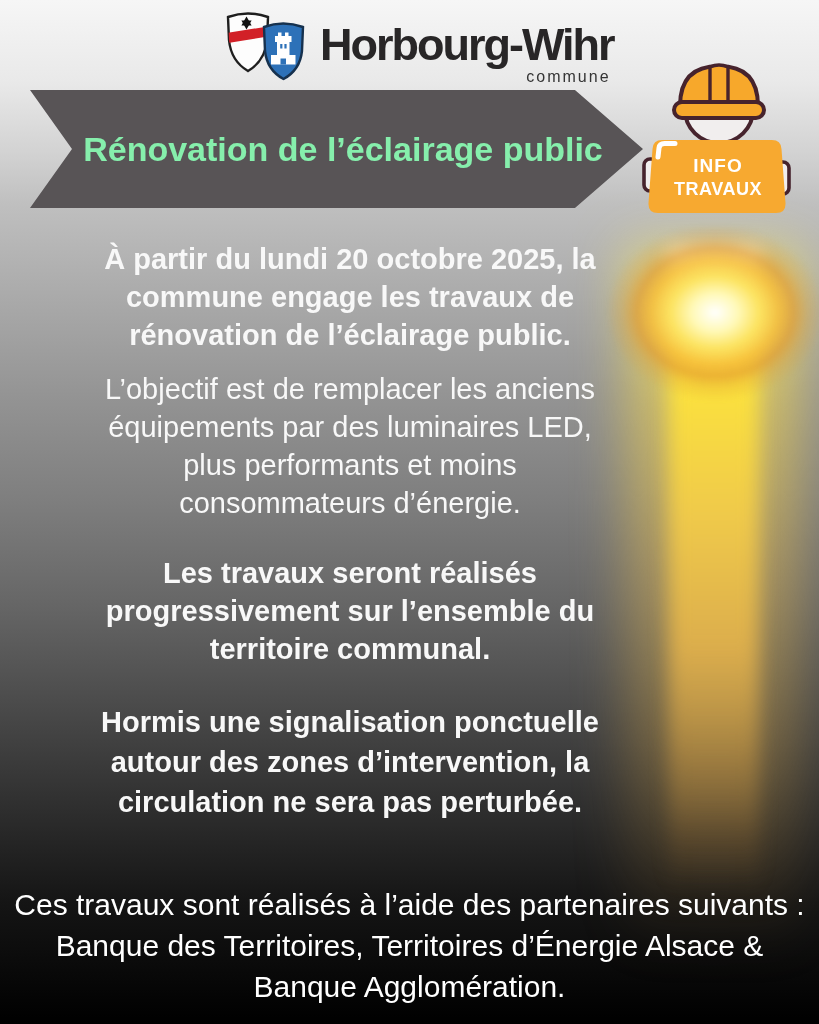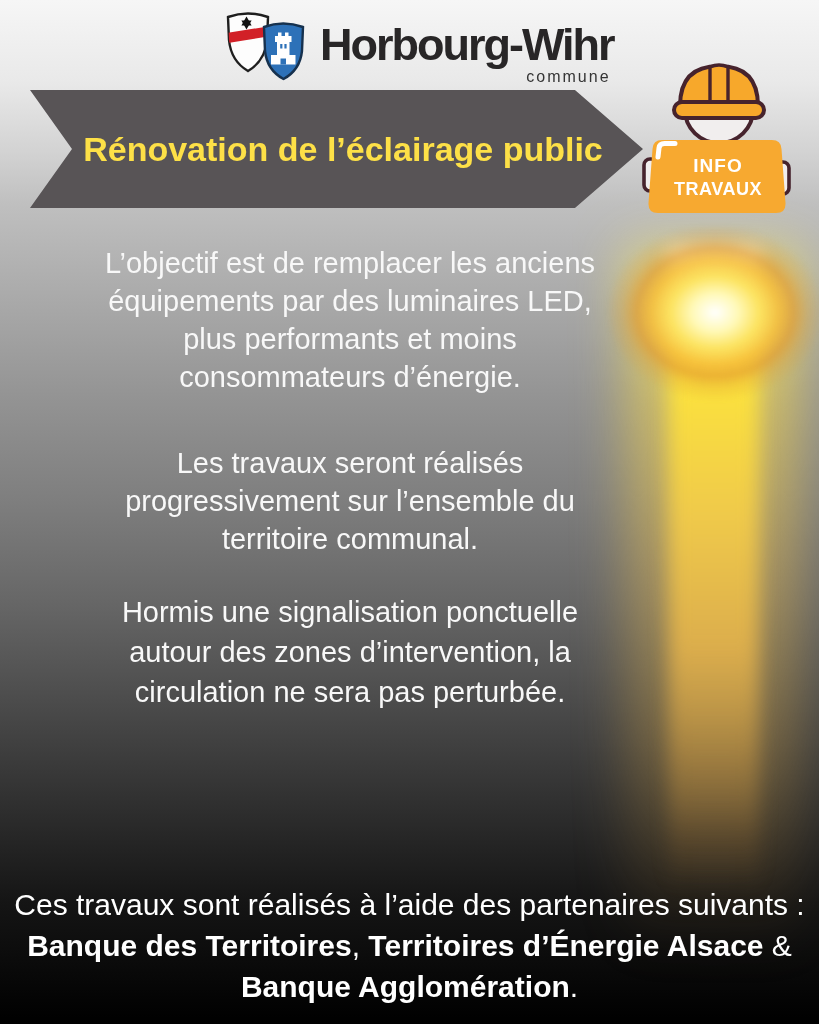"Rénovation de l’éclairage public" div.l2 { color: #fde047 -> #86efac }
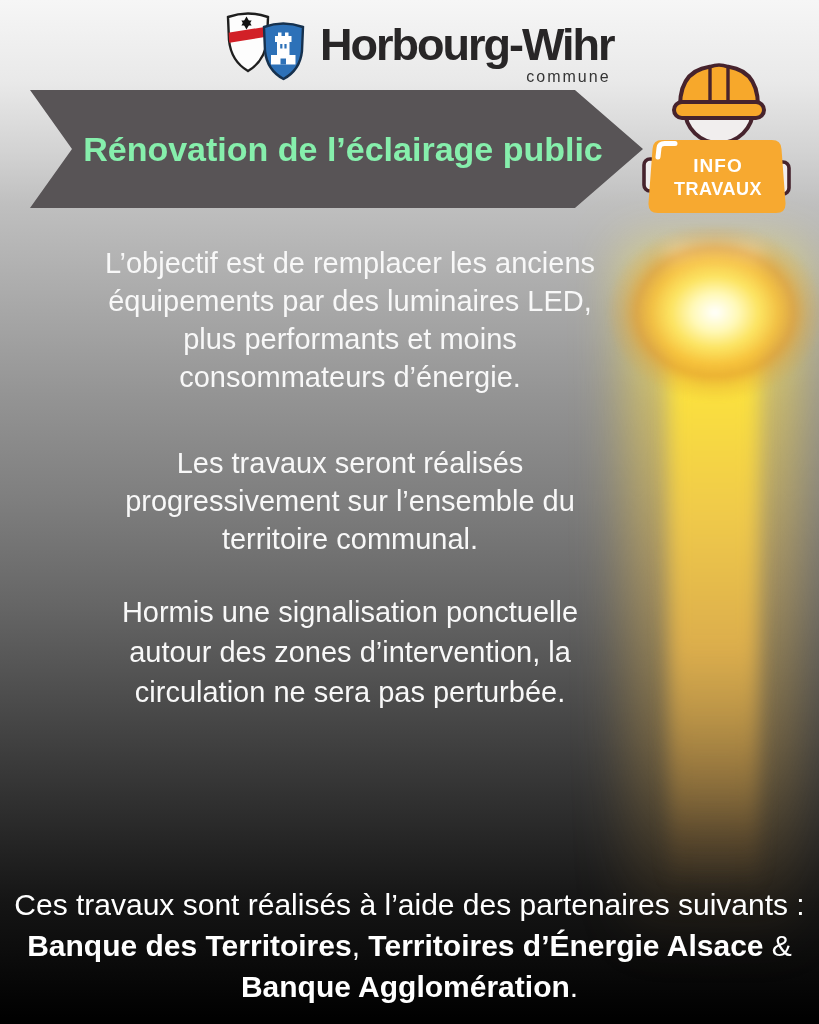"À partir du lundi 20" p.para { html: none -> <p>À partir du lundi 20 octobre 2025, la commune engage les travaux de rénovation de l’éclairage public.</p> }
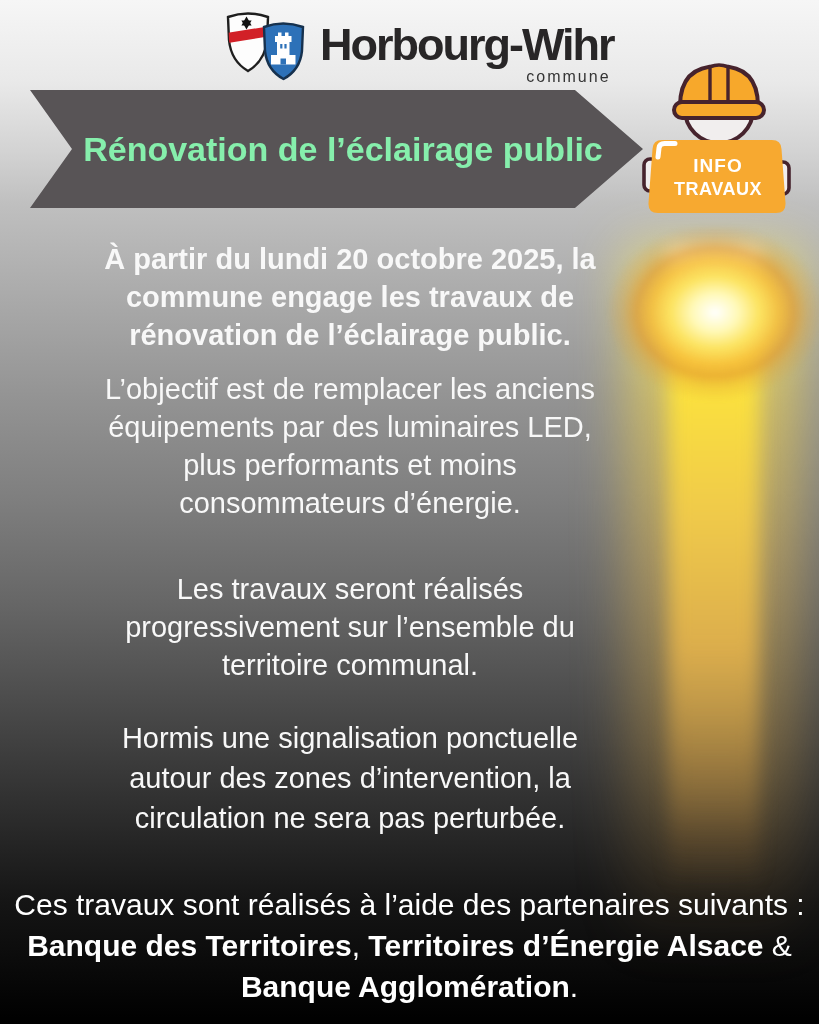"Les travaux seront réalisés" .gap3 { font-weight: none -> bold; margin-top: 48px -> 32px }
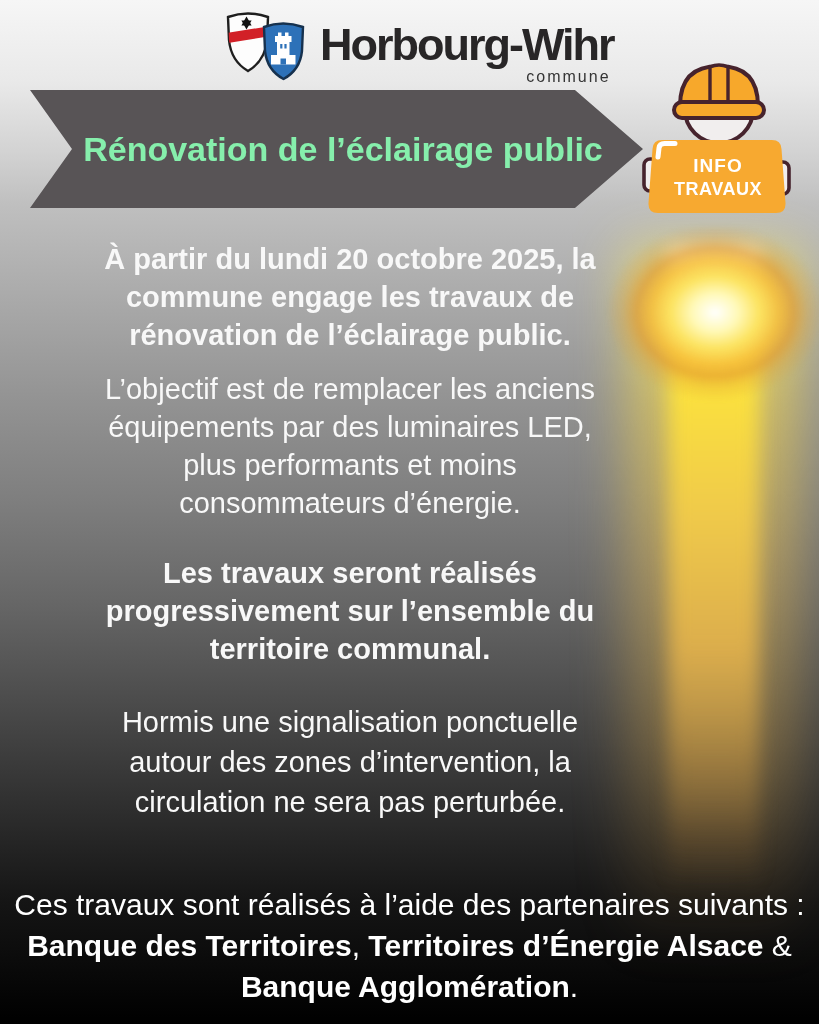"Hormis une signalisation ponctuelle" .para.bold { font-weight: normal -> bold }
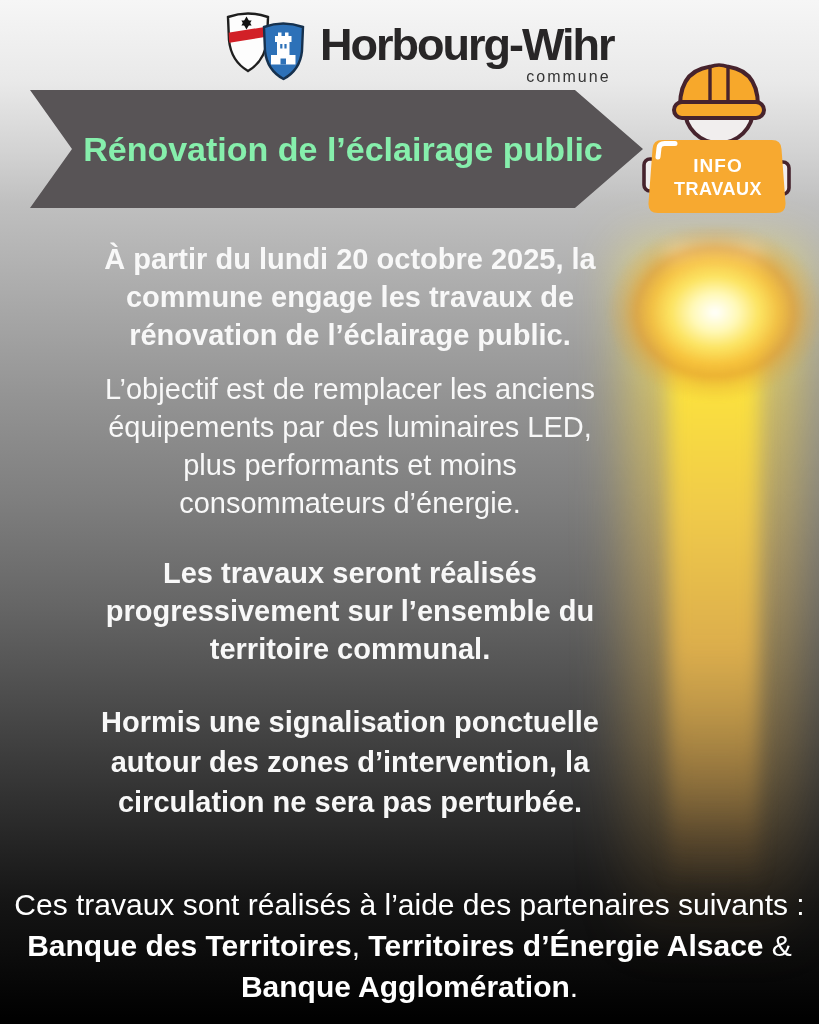"Banque des Territoires" .footer .b { font-weight: bold -> normal }
